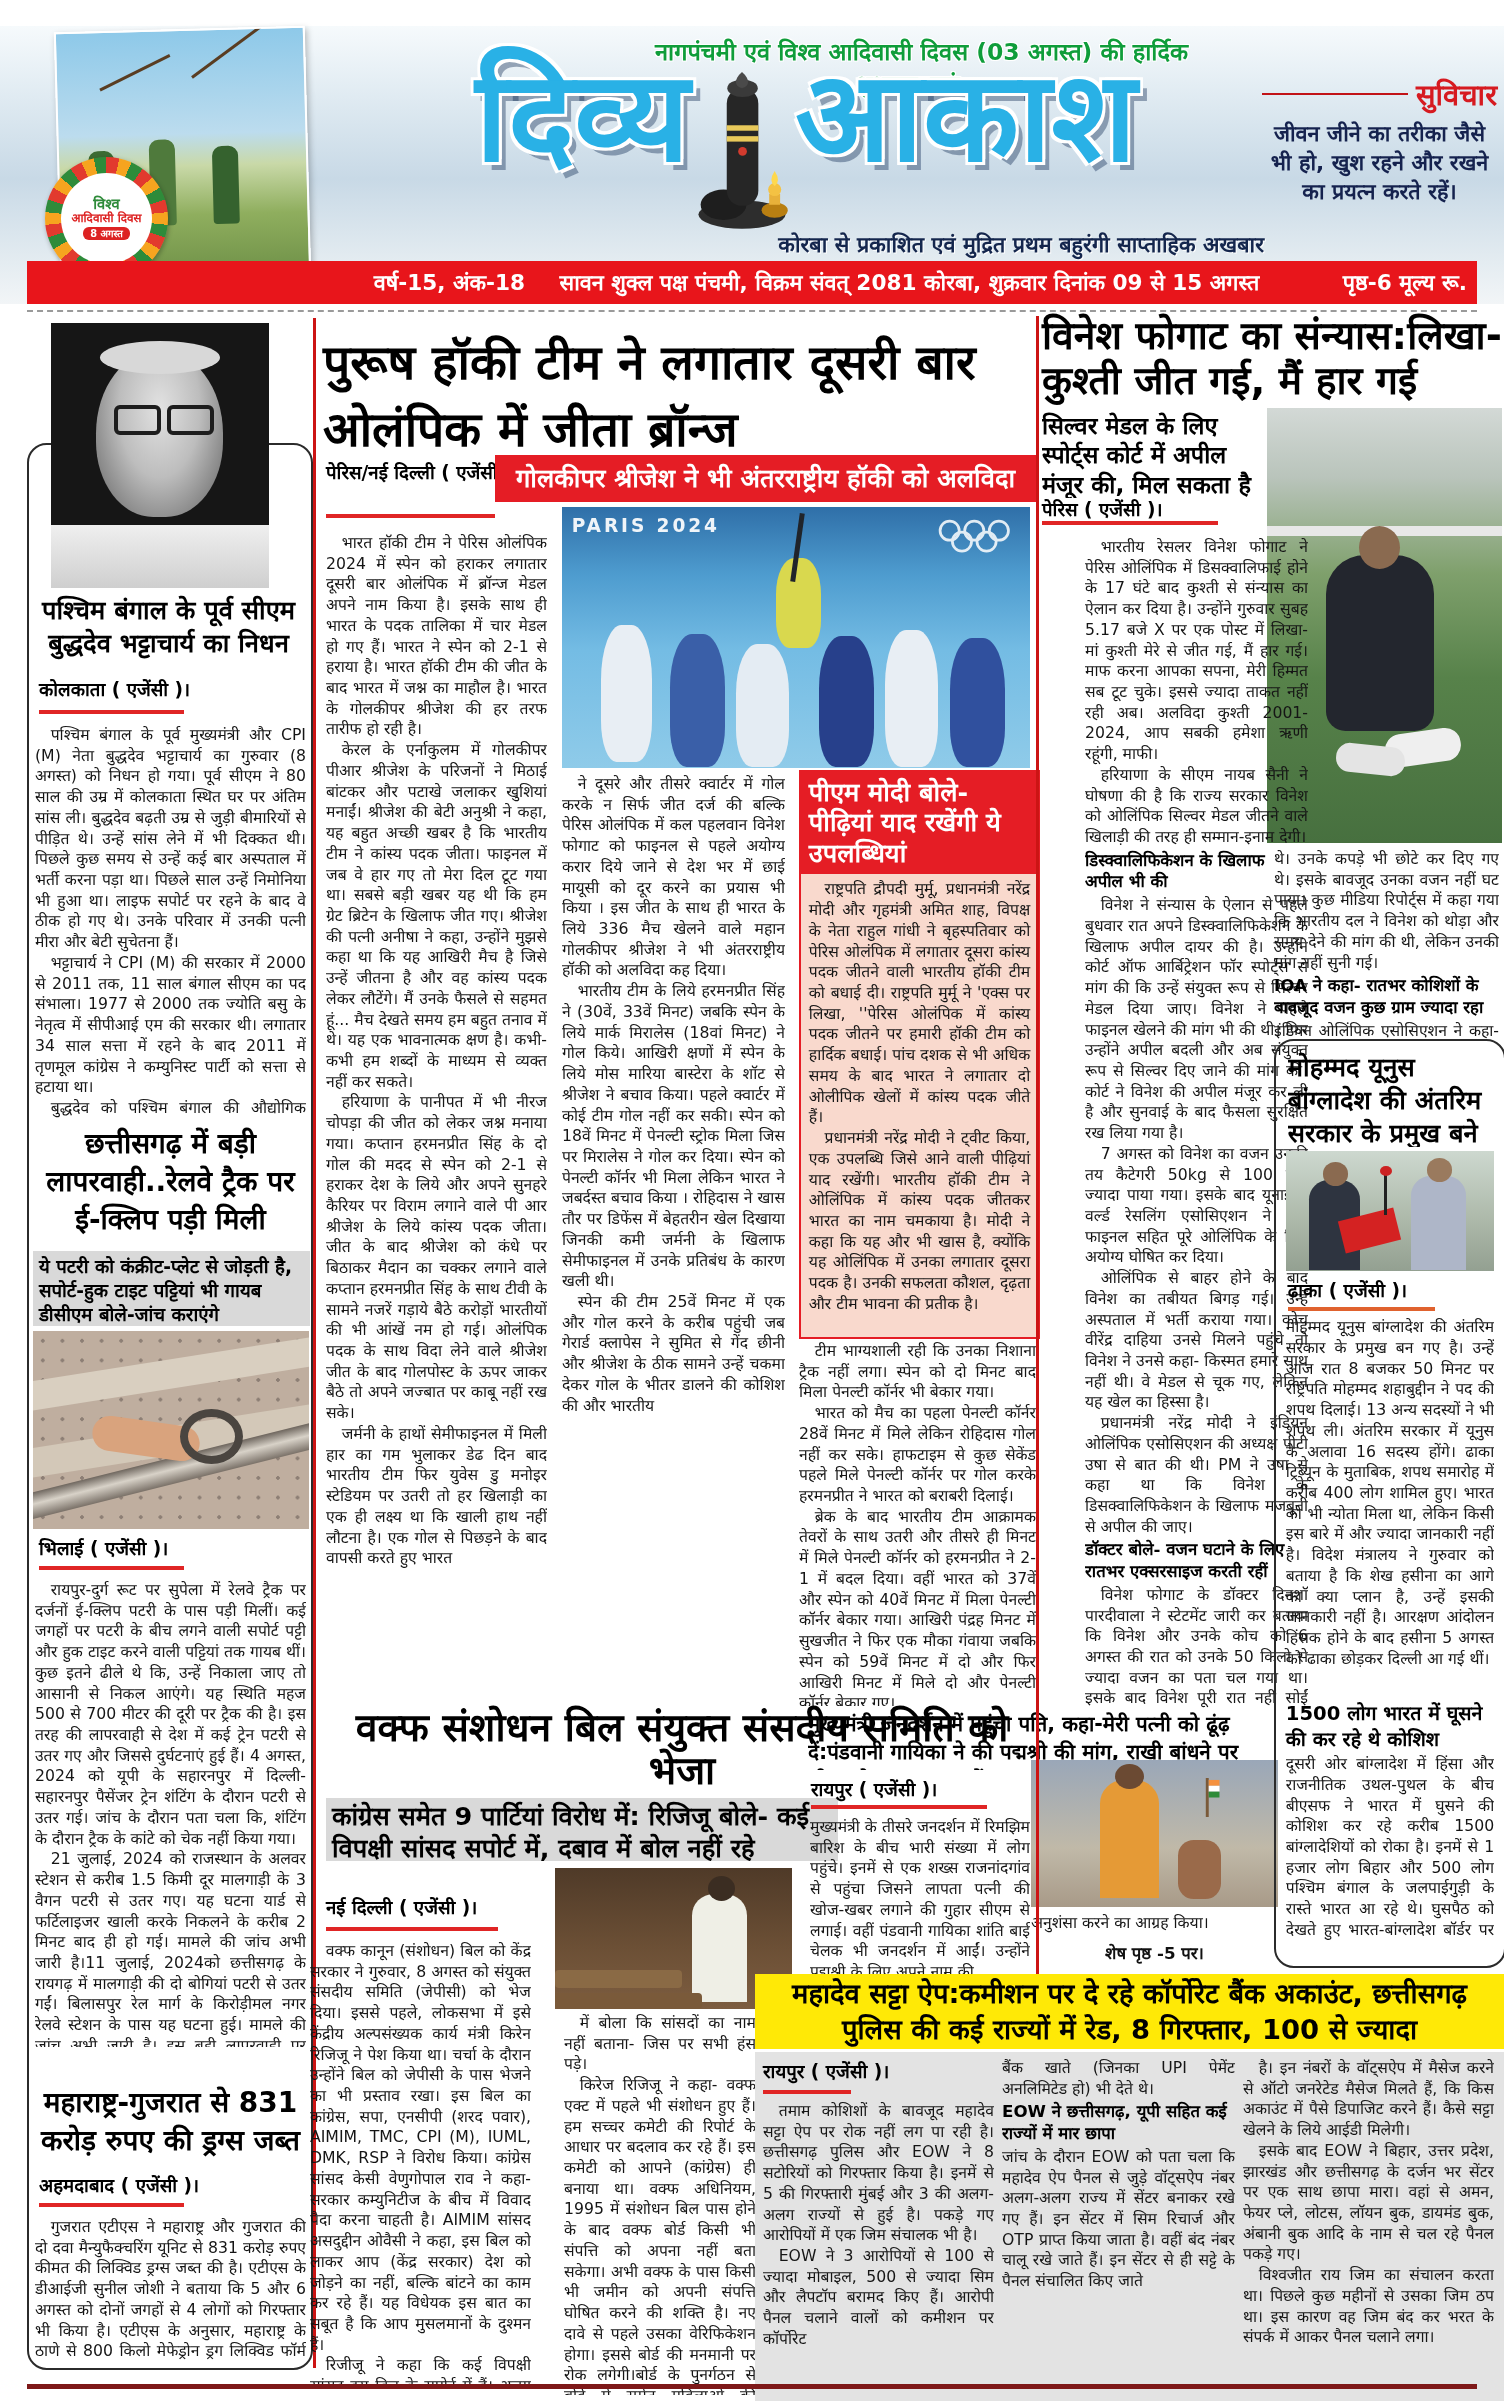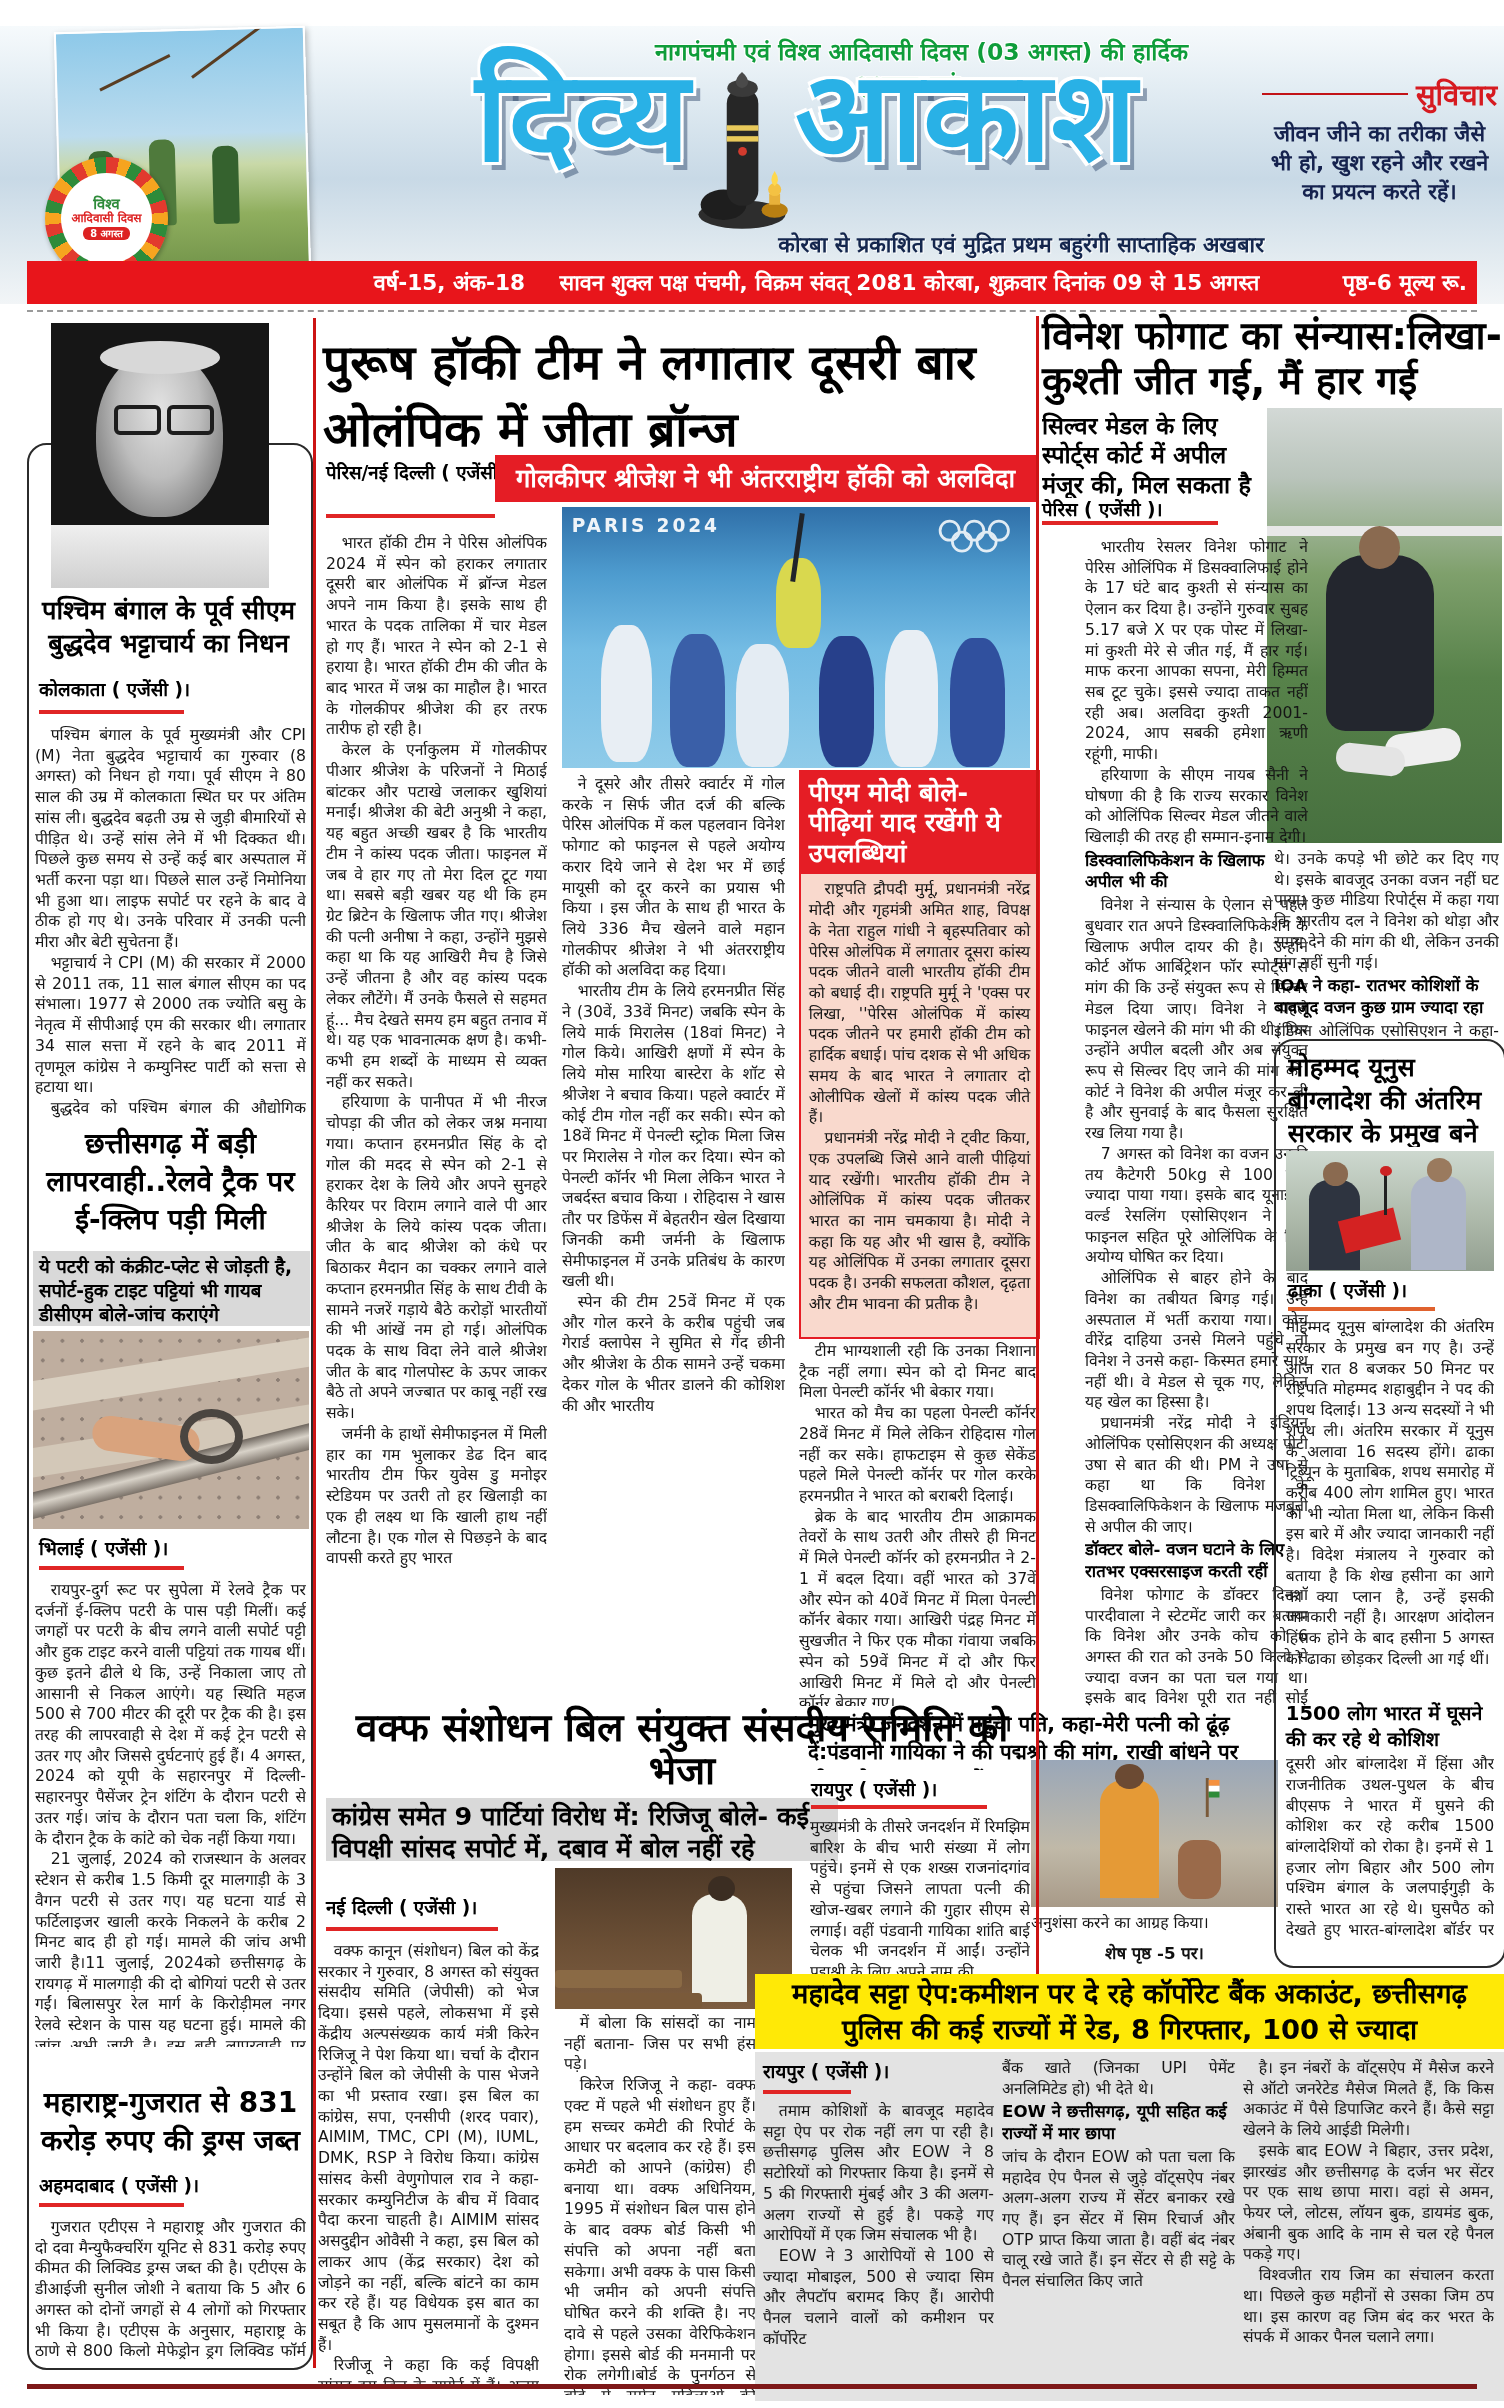"वक्फ कानून (संशोधन) बिल को" div.abs { left: 318px -> 310px }
